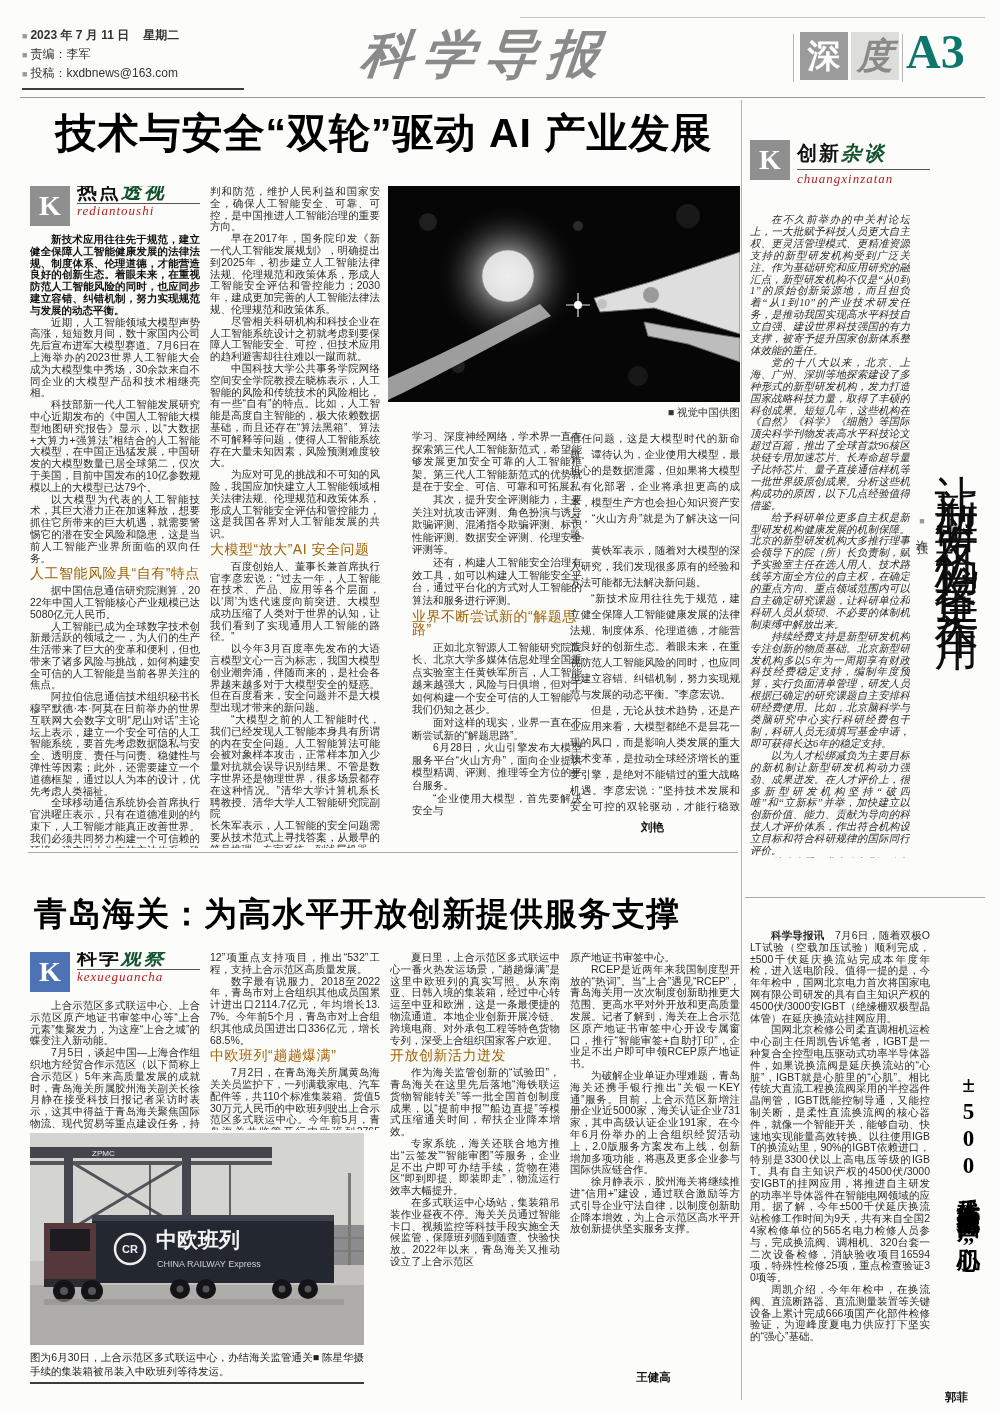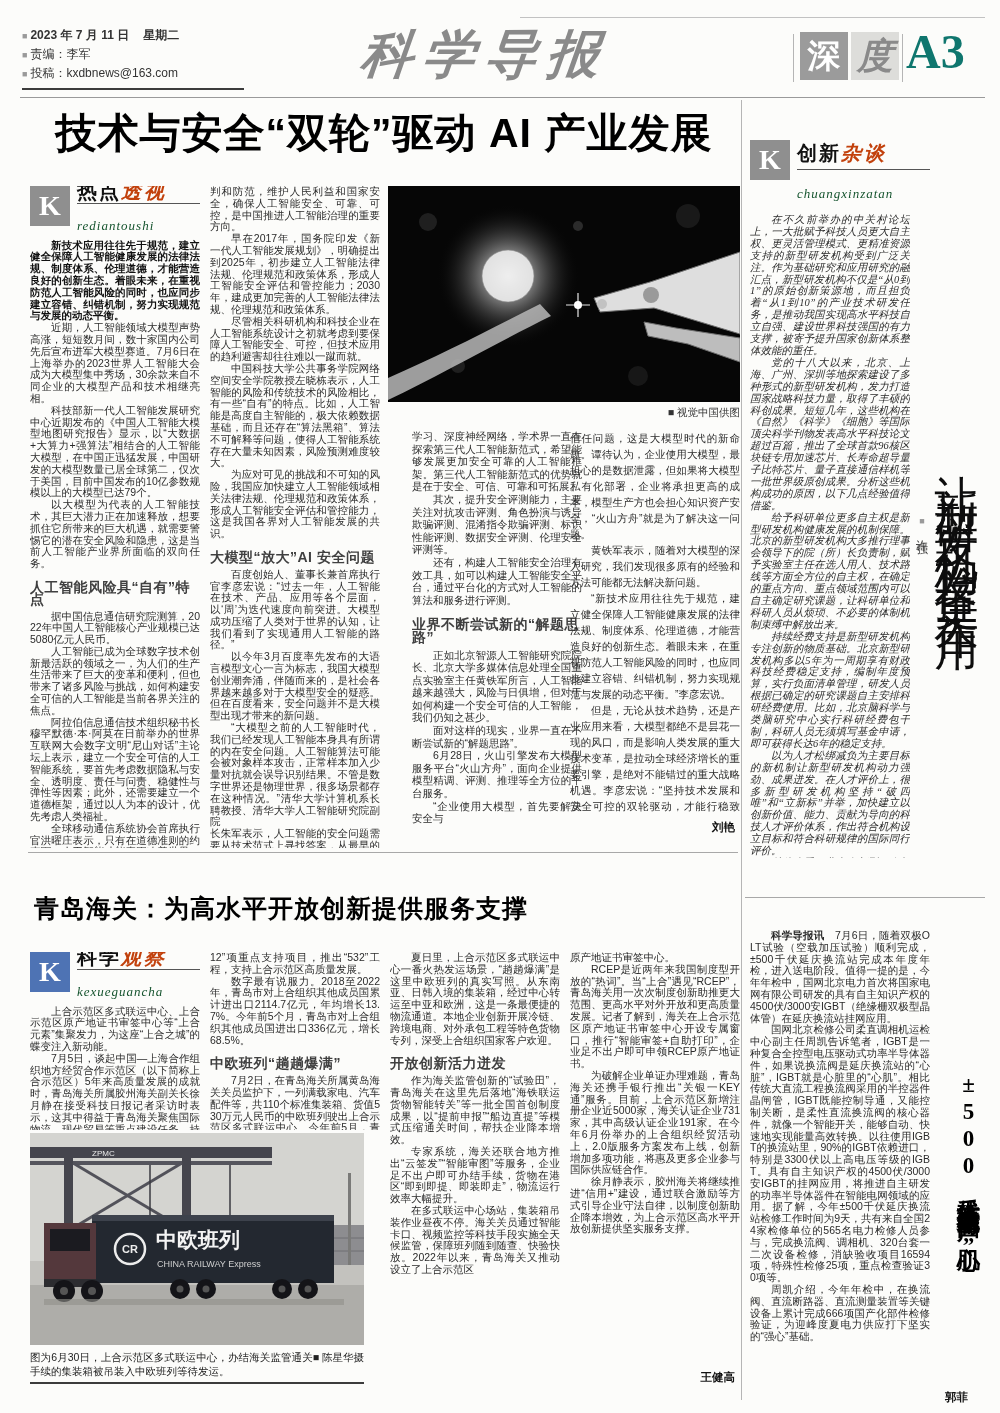"杂谈" .ktit .scr { color: #c2410c -> #14532d }
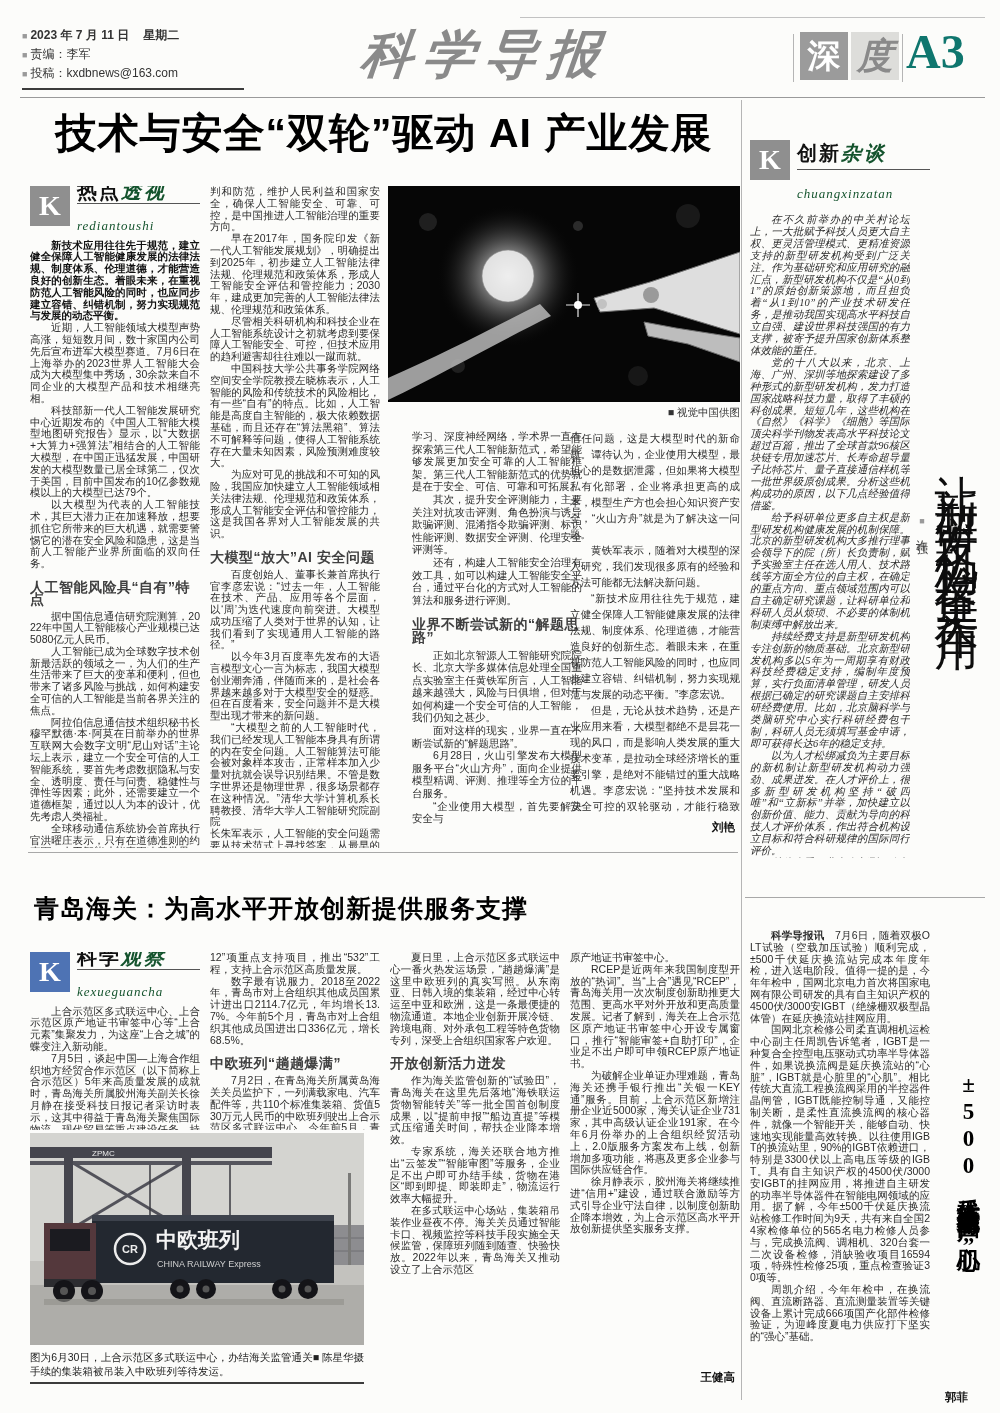"chuangxinzatan" .ktit .py { color: #14532d -> #b91c1c; margin-top: 16px -> 1px }
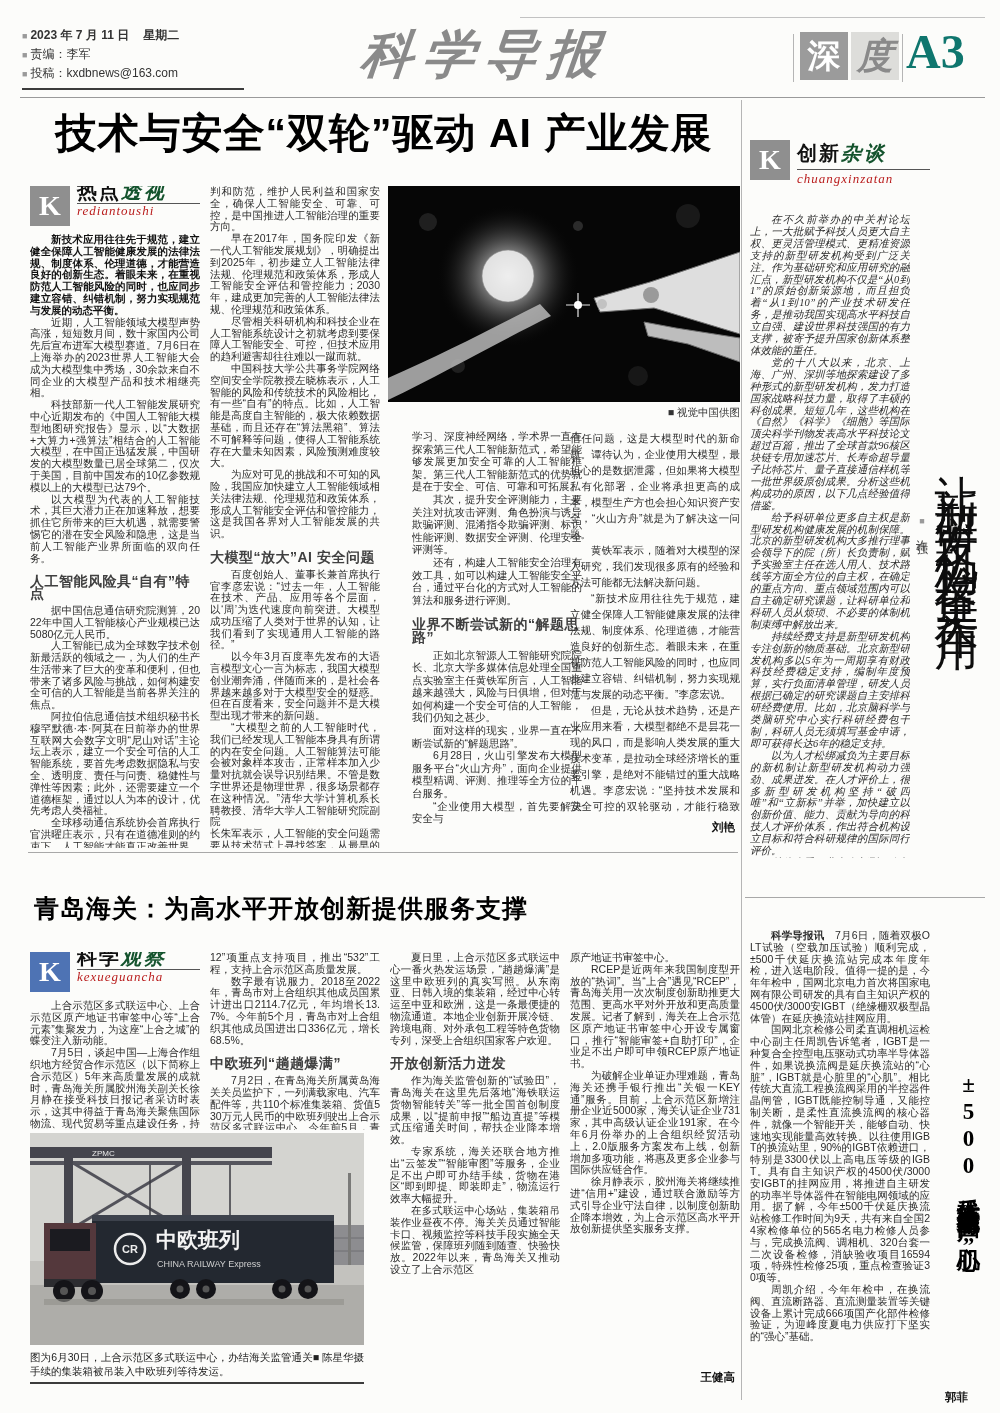"大模型“放大”AI 安全问题" .it-h { color: #404040 -> #a16207; font-weight: bold -> normal; margin: 12px 0 5px -> 4px 0 5px }
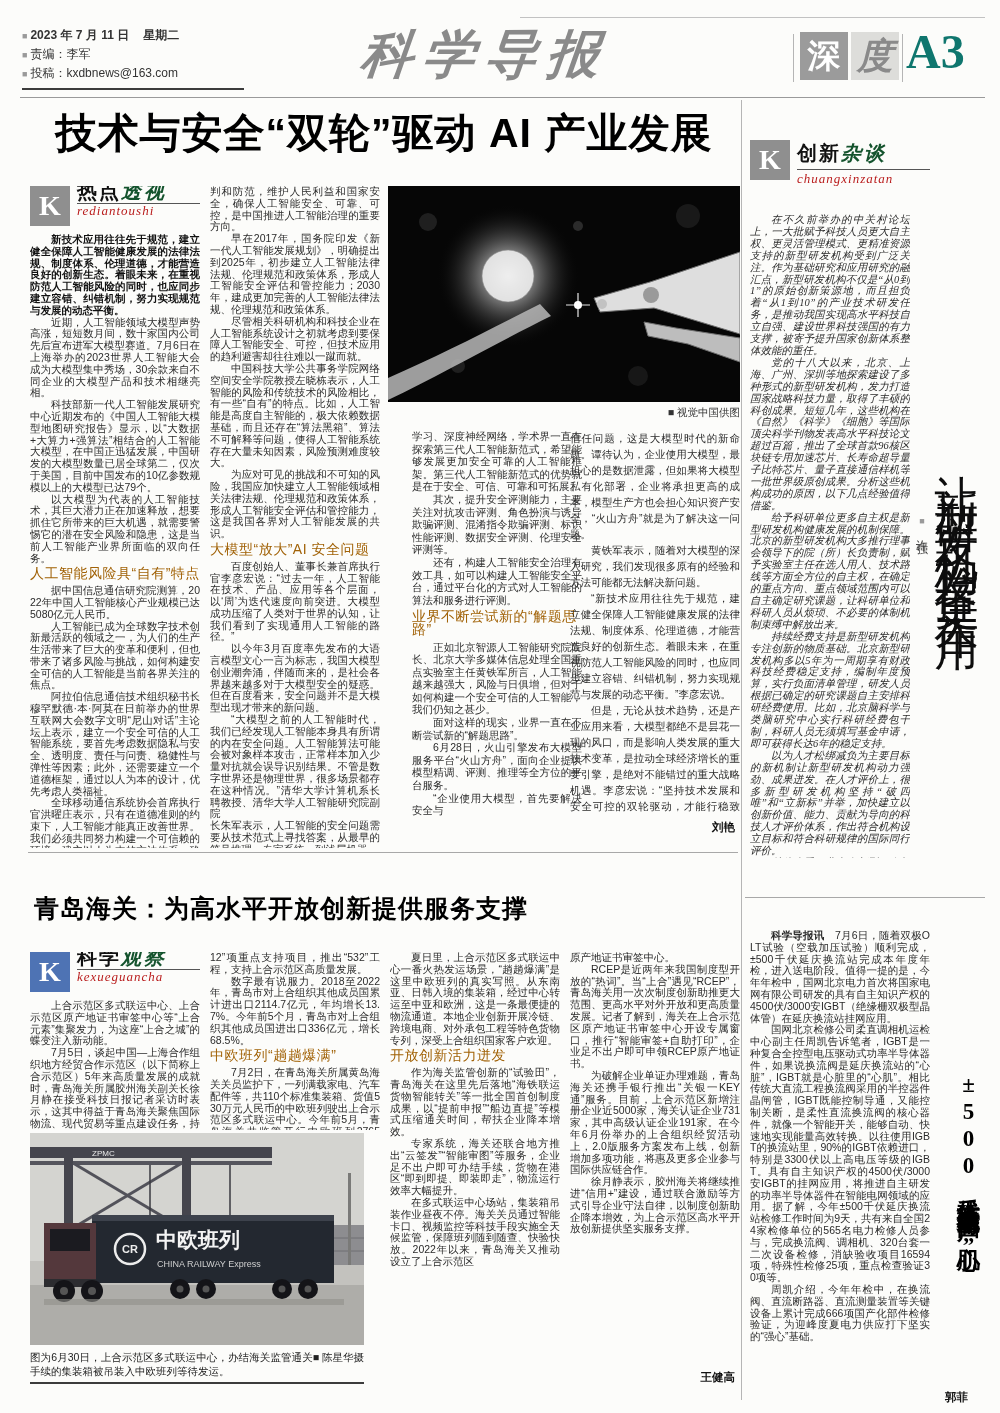"刘艳" .byline { text-align: right -> center }
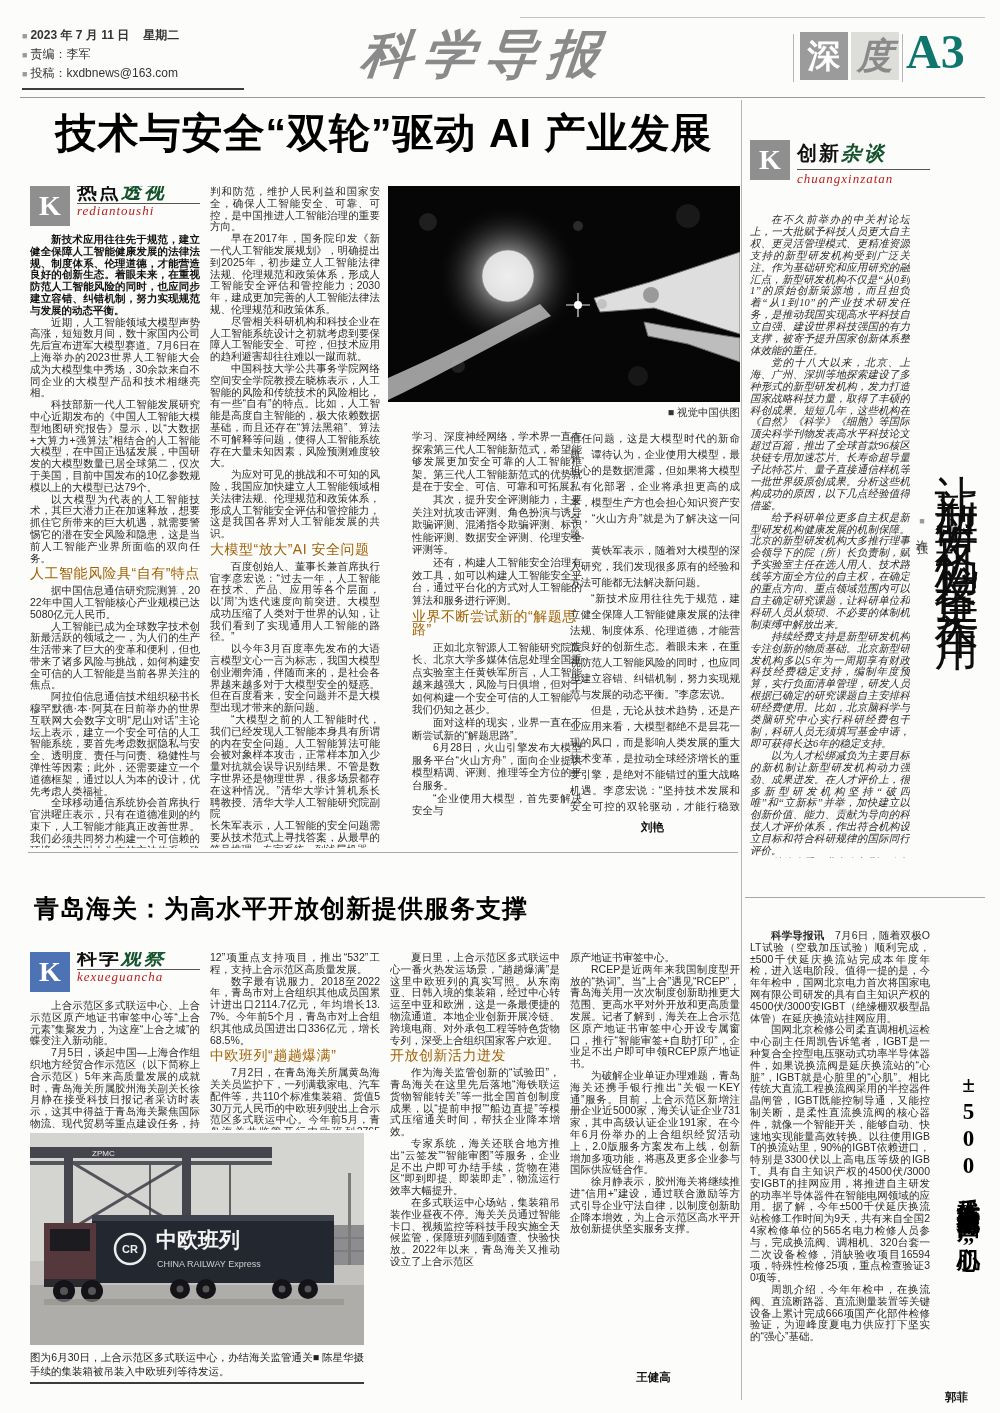"青岛海关：为高水平开放创新提供服务支撑" .h1-customs { font-size: 25px -> 33px }
